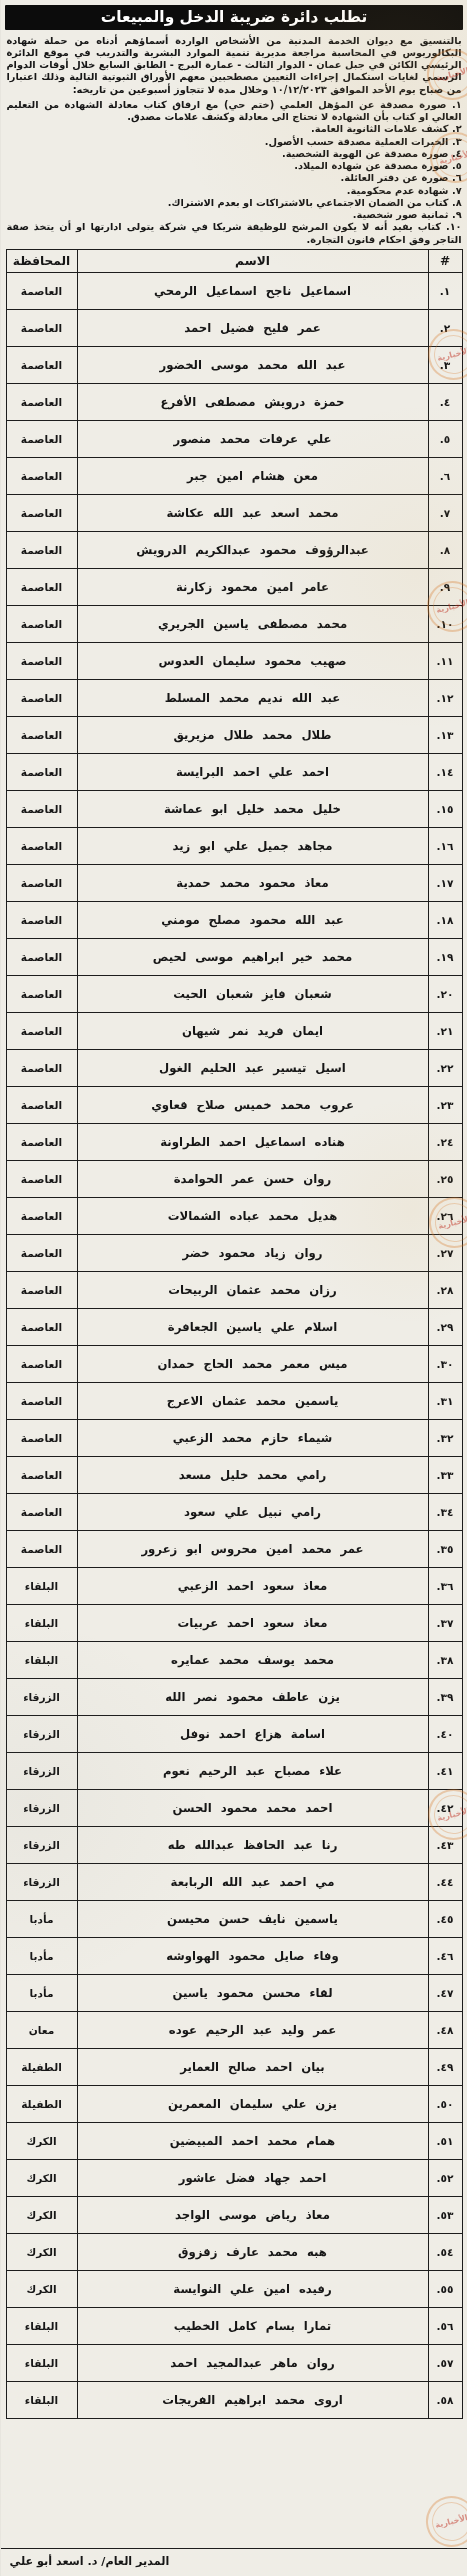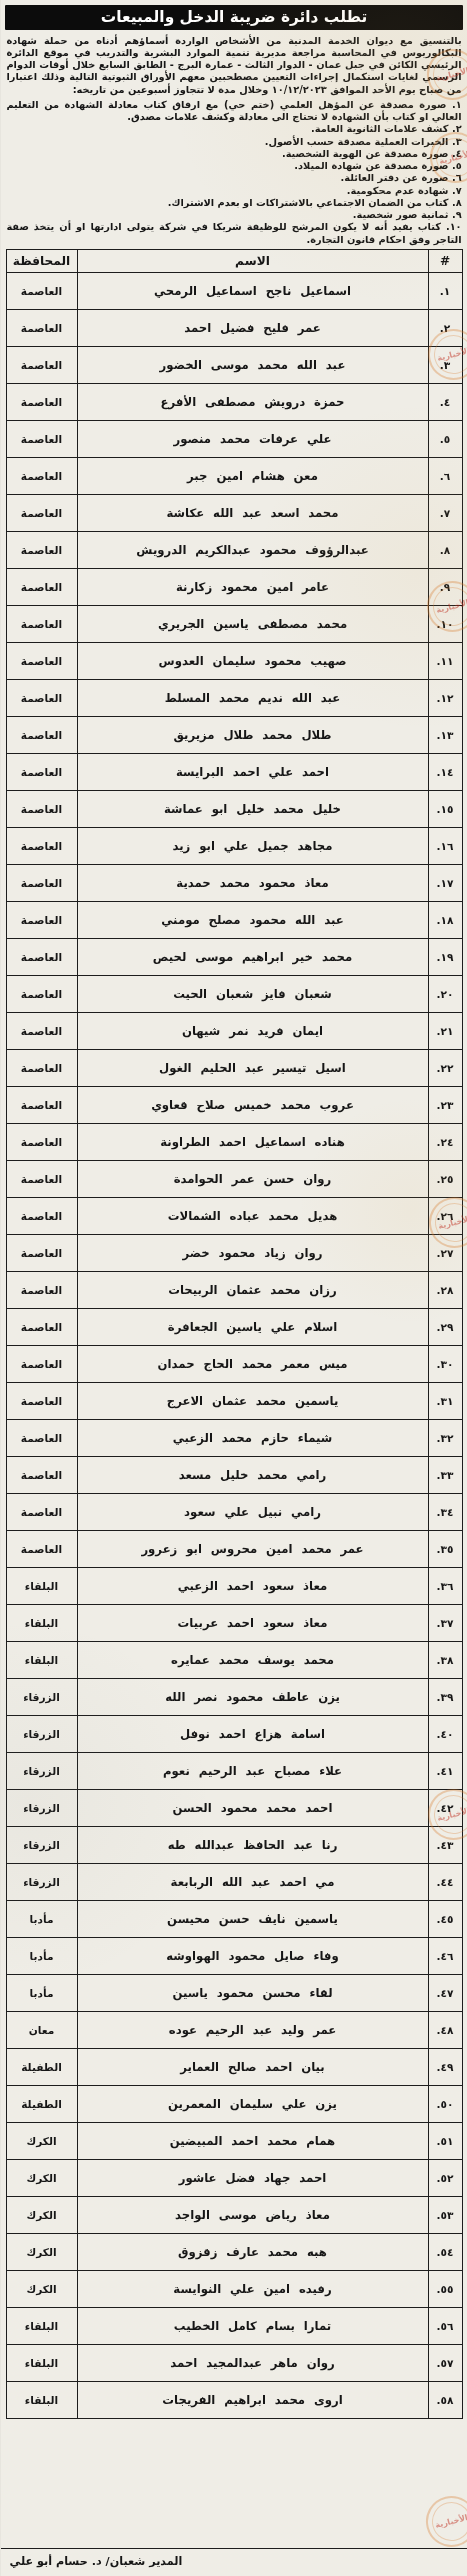"المدير شعبان/ د. حسام أبو" div.signature { text: شعبان/ د. حسام -> العام/ د. اسعد }
